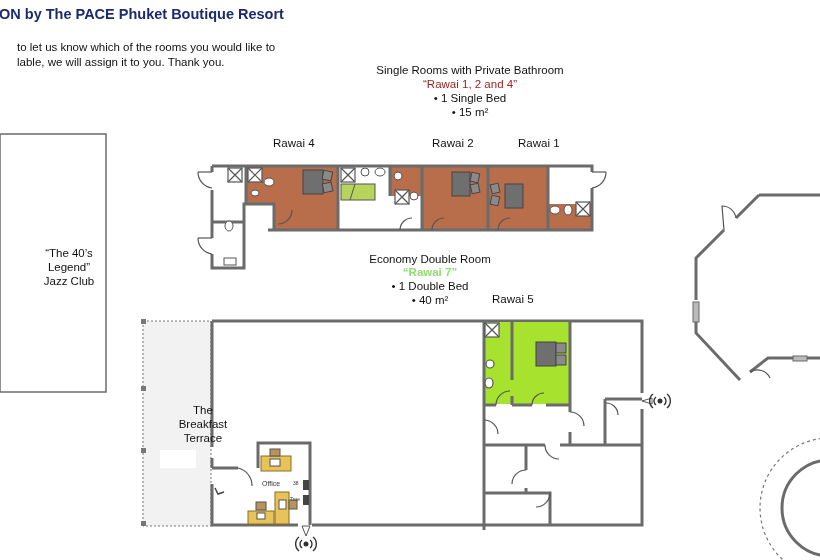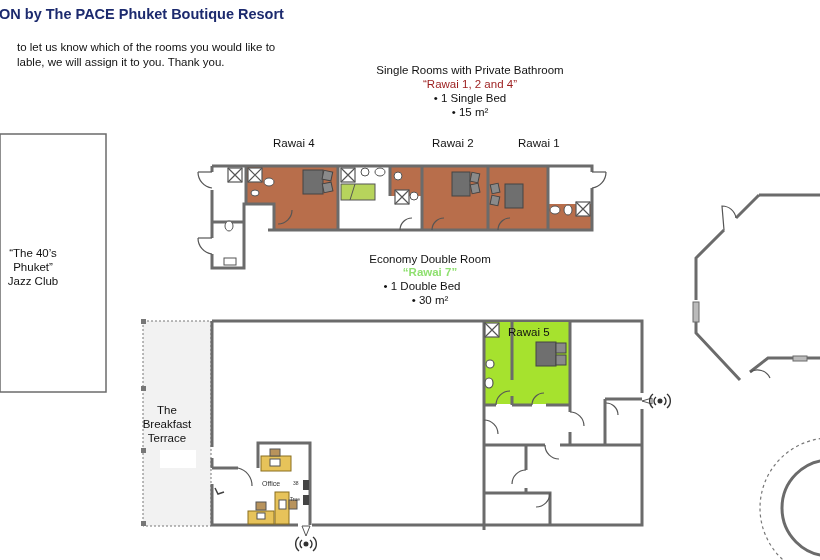"“The 40’s" .venue { padding-left: none -> 36px }
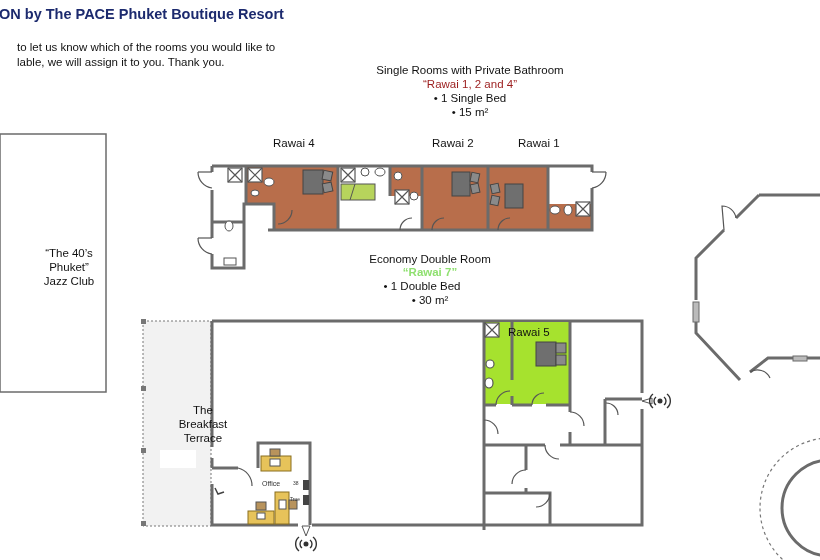"Phuket”" div { text: Phuket -> Legend }
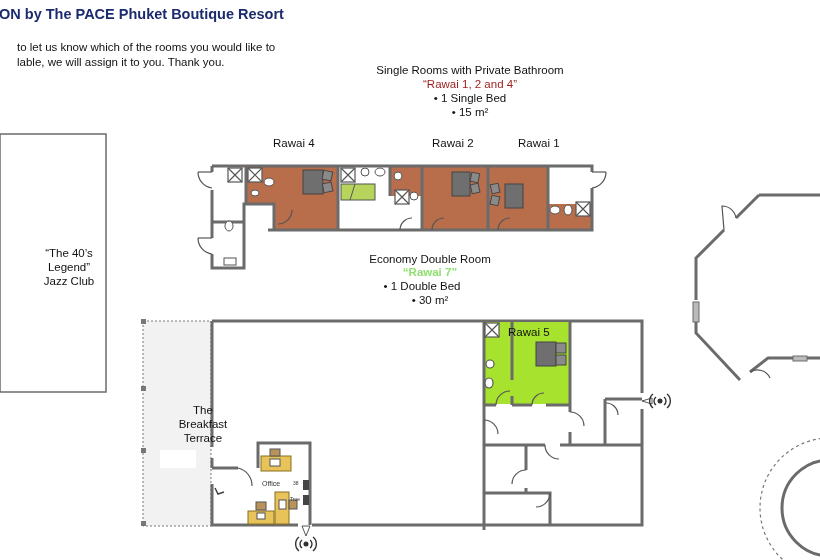"• 1 Double Bed" div.abs { left: 342px -> 350px }
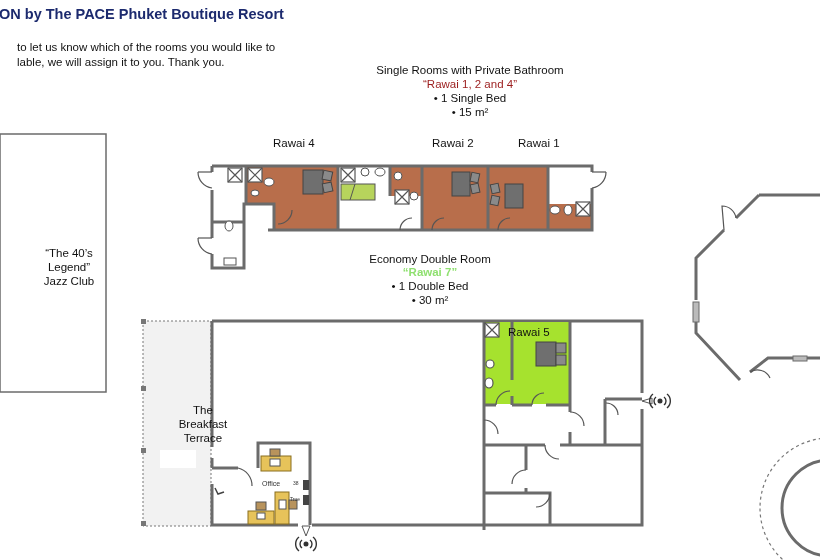"• 30 m²" div.abs { text: 30 -> 40 }
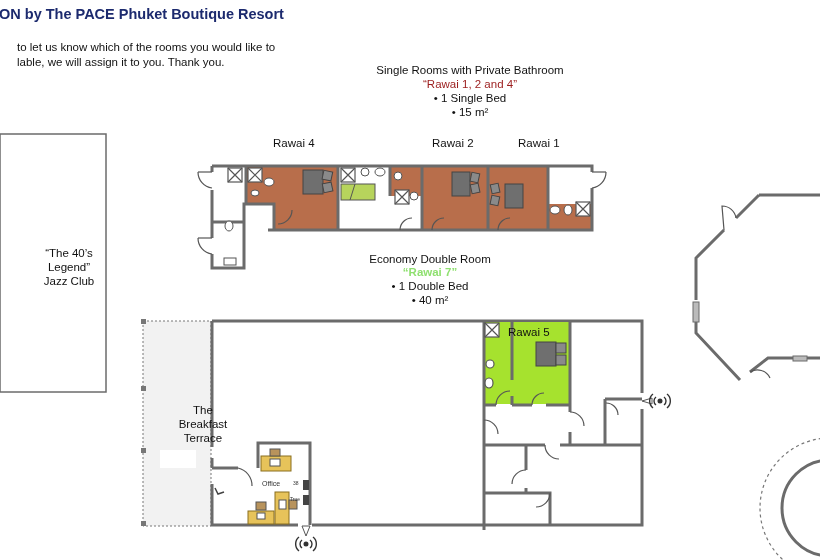"Rawai 5" div.abs { left: 508px -> 492px; margin-top: 33px -> none }
